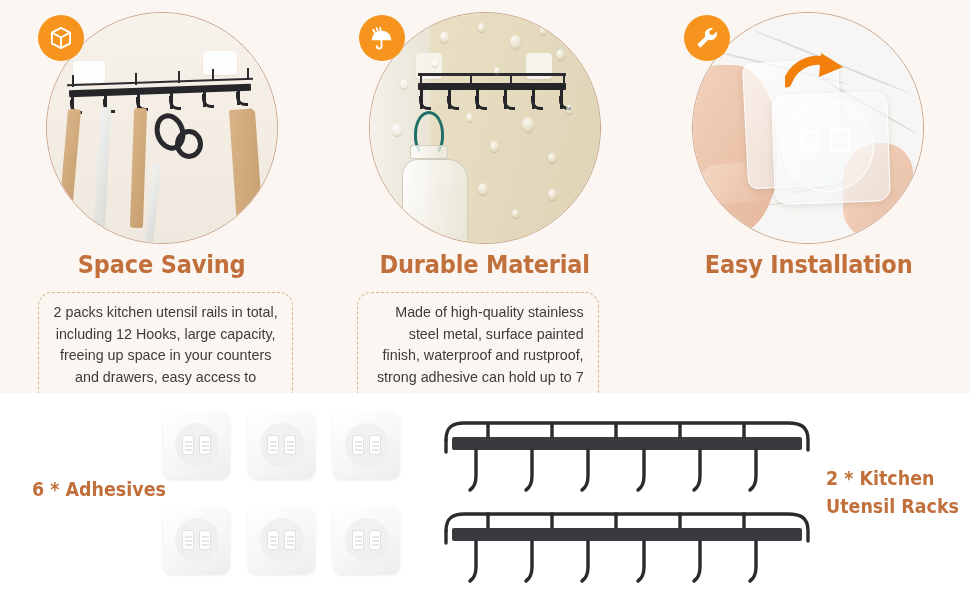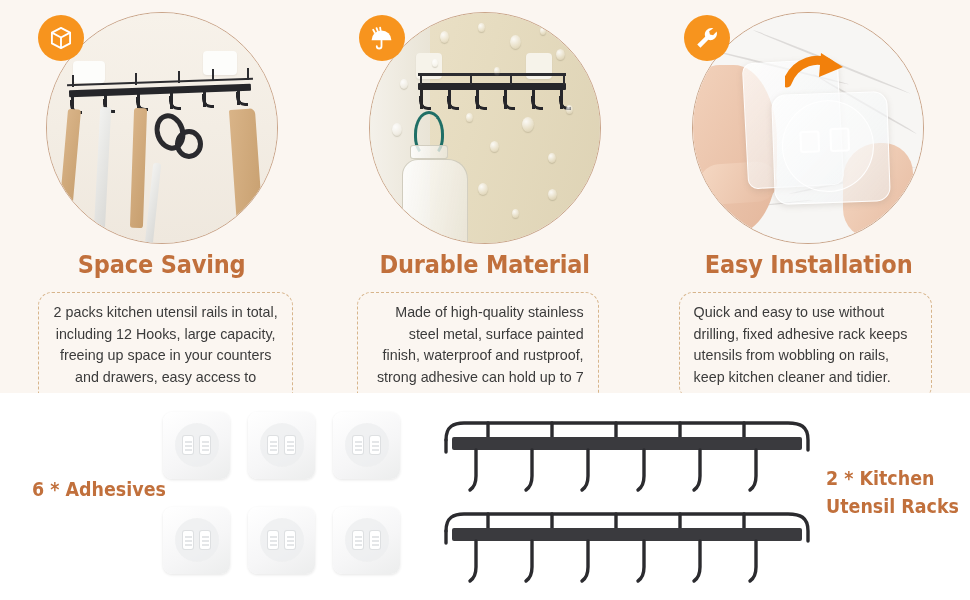"Quick and easy to use" div.f-body { html: <div>Quick and easy to use without drilling, fixed adhesive rack keeps utensils from wobbling on rails, keep kitchen cleaner and tidier.</div> -> none }
